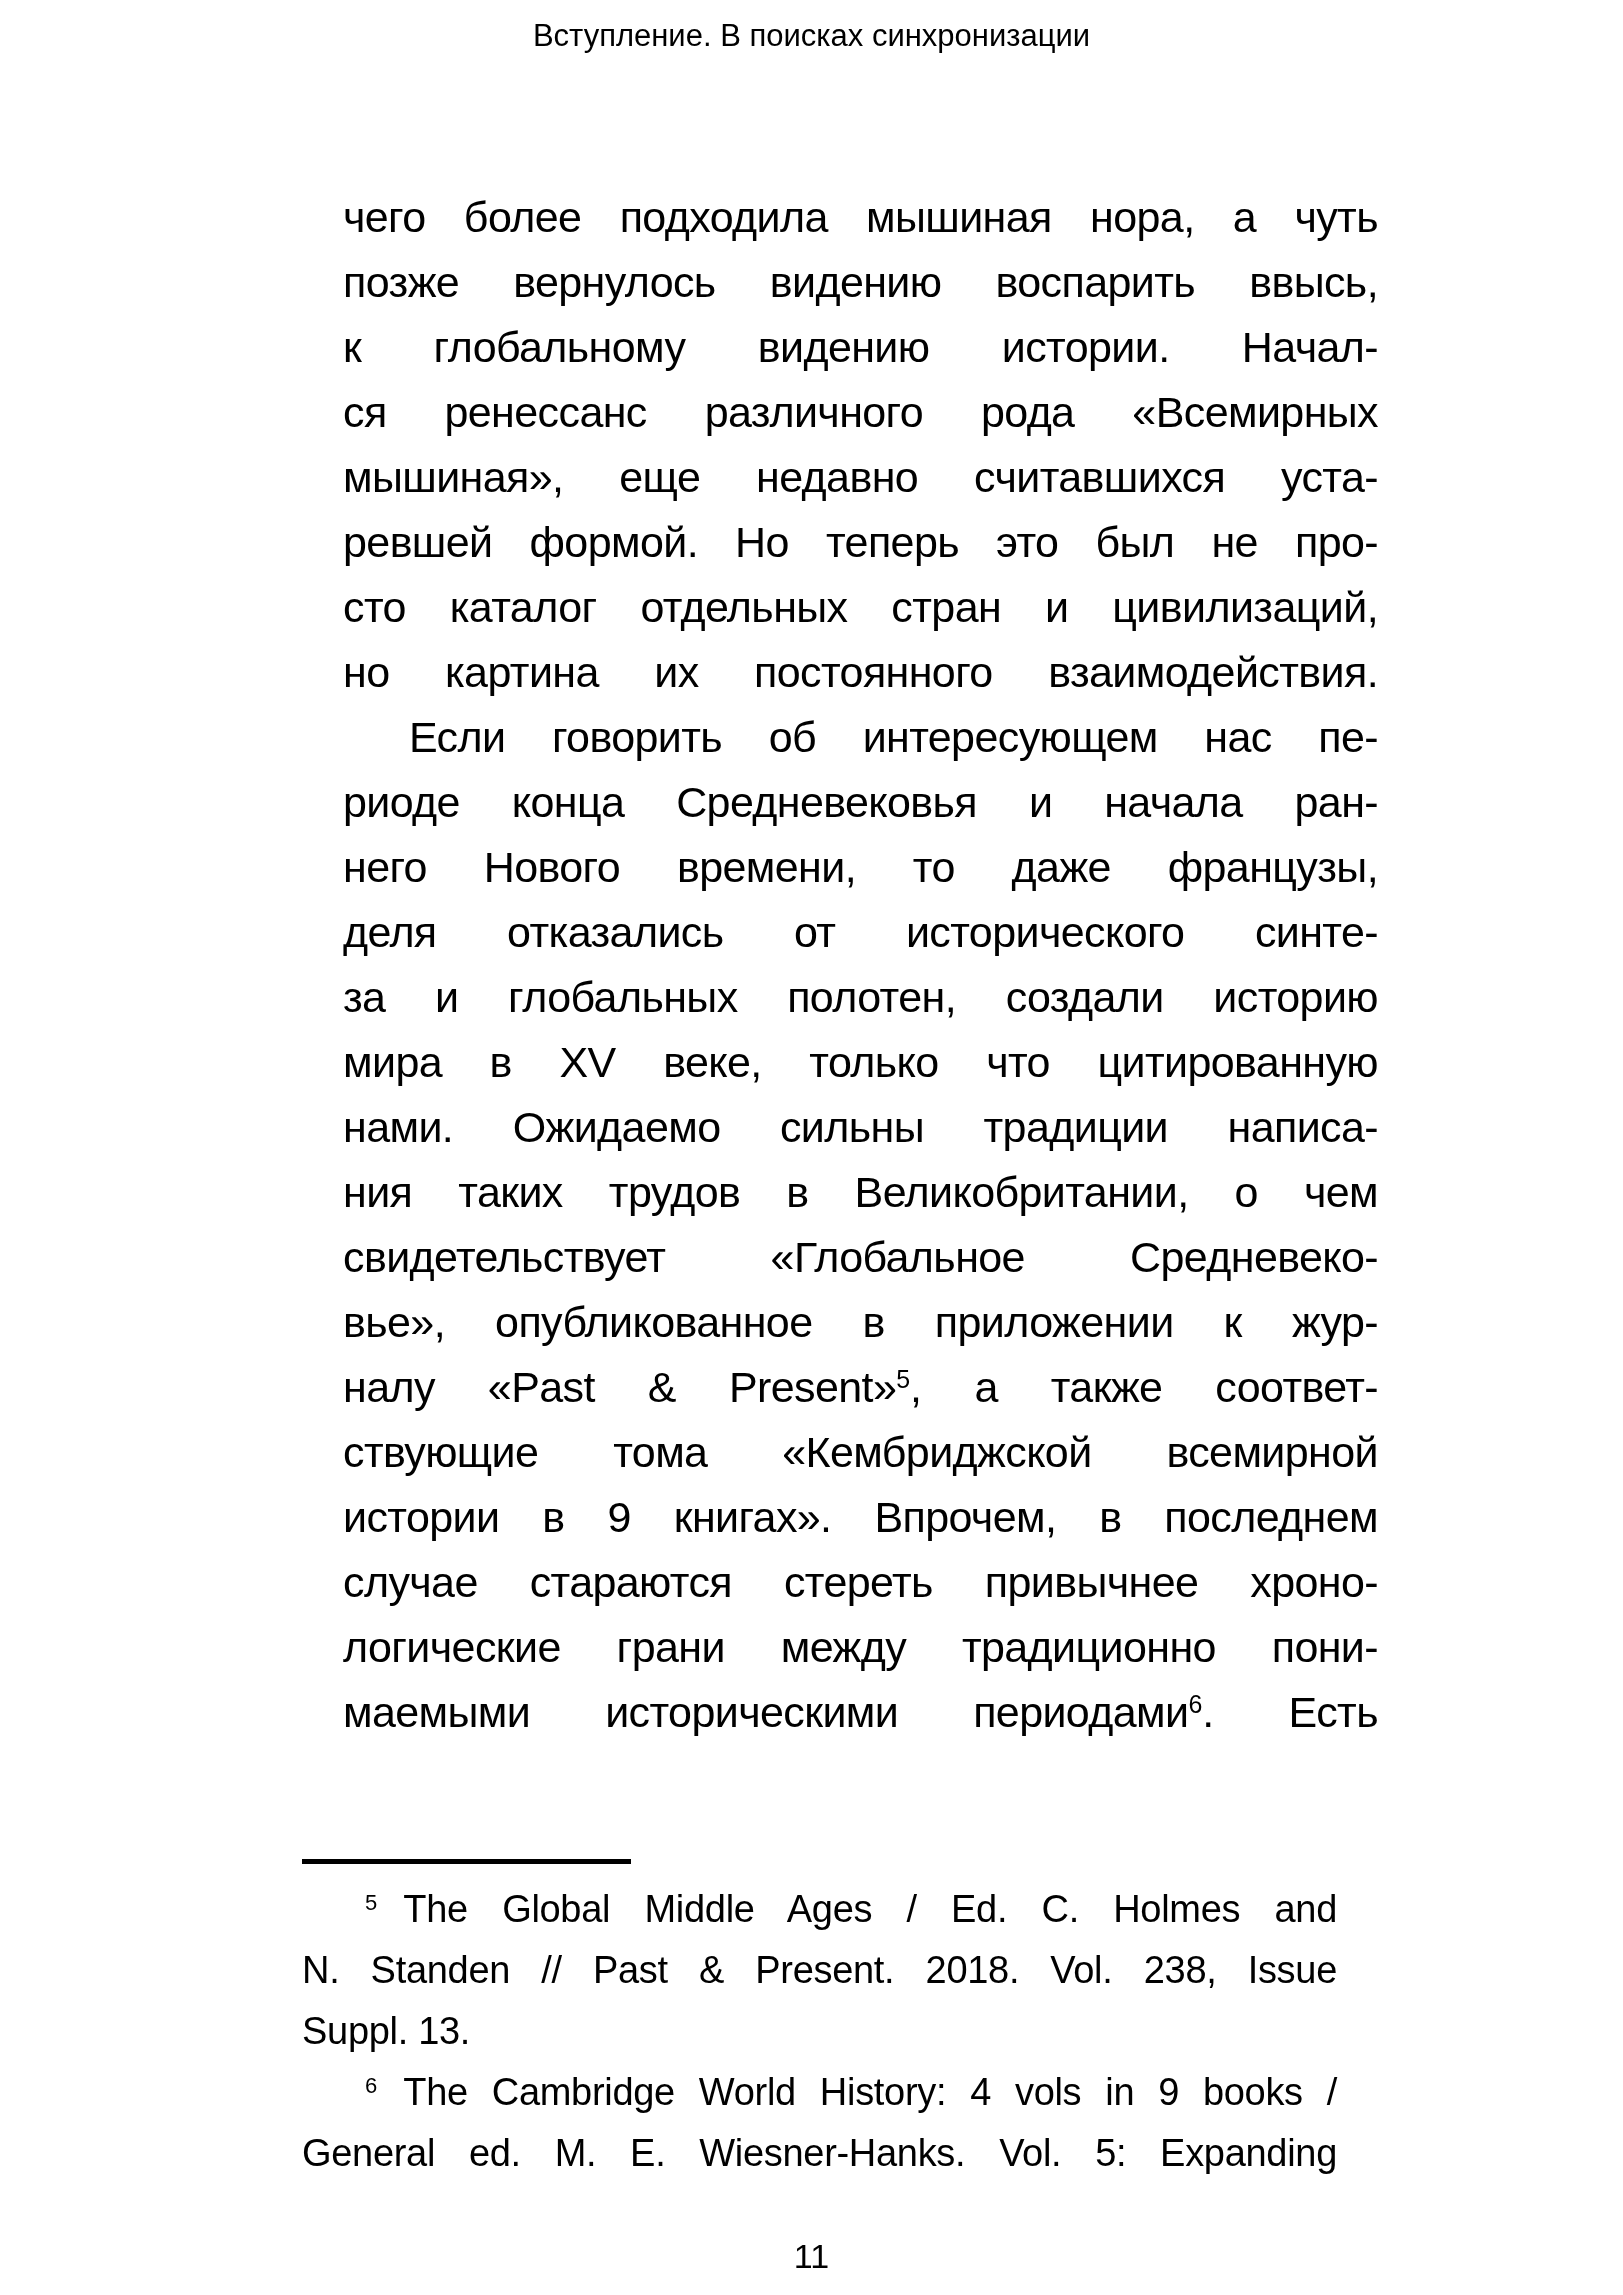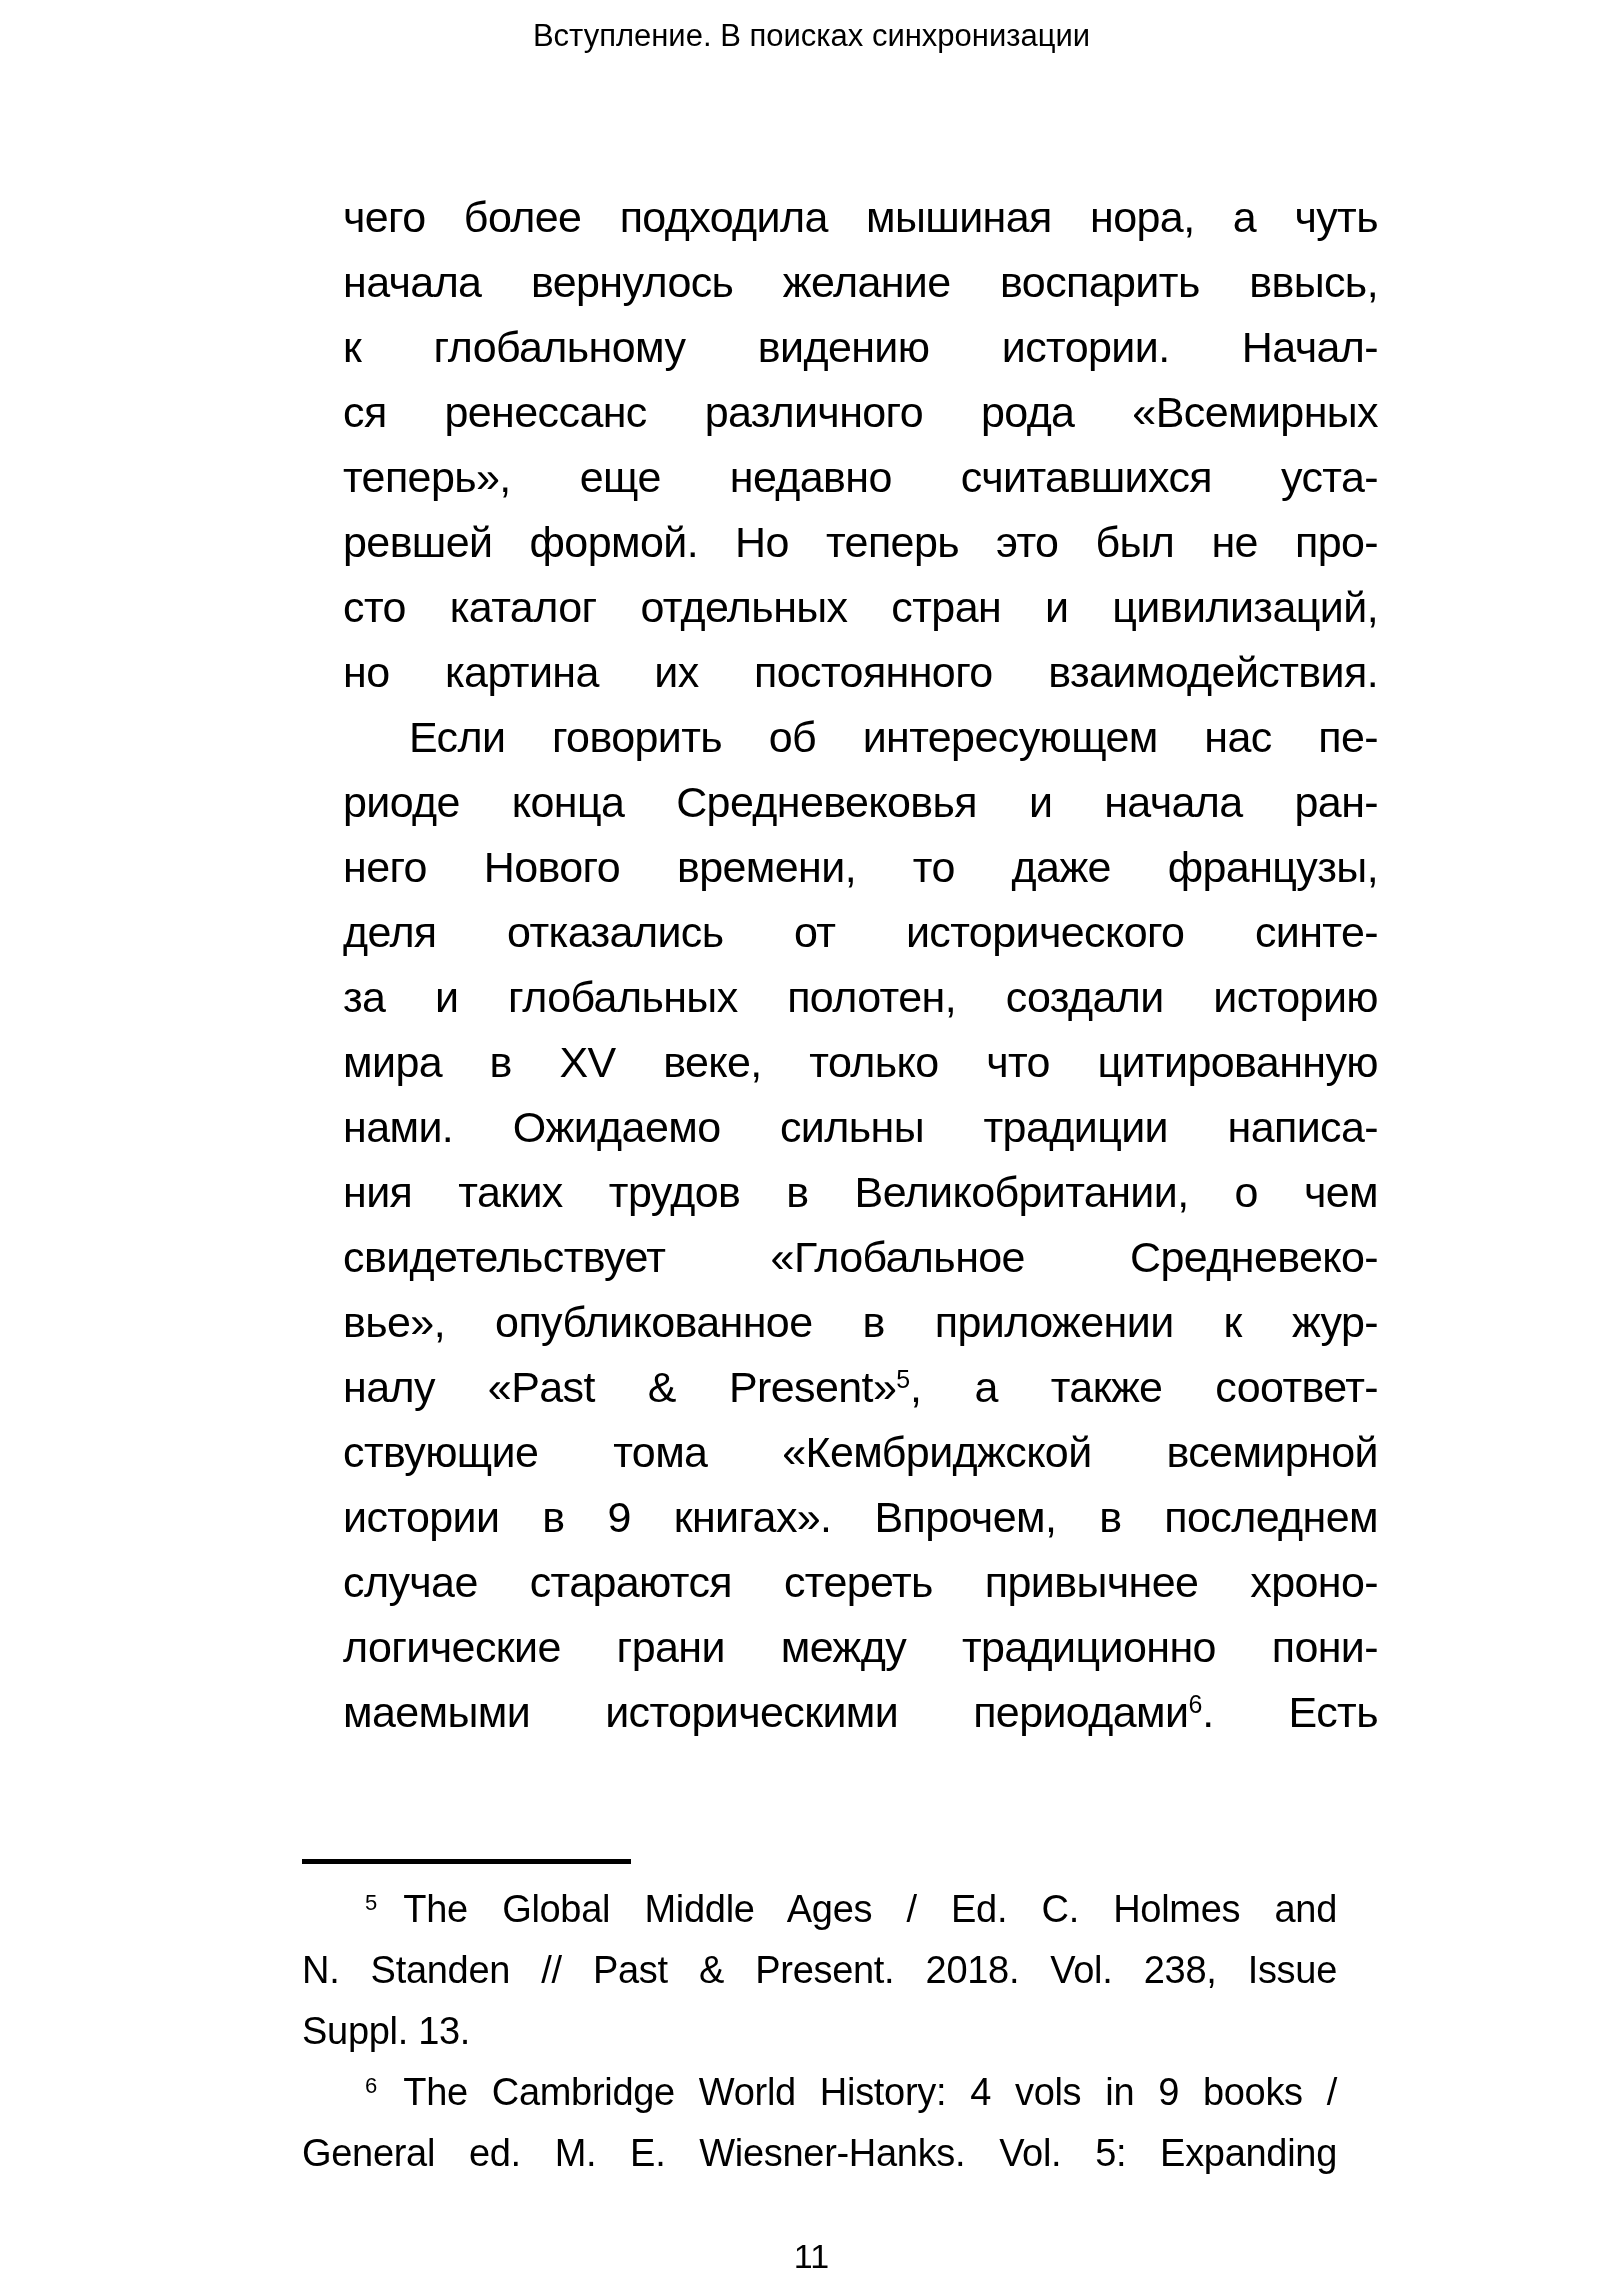"начала вернулось желание воспарить" div.bl { text: начала вернулось желание -> позже вернулось видению }
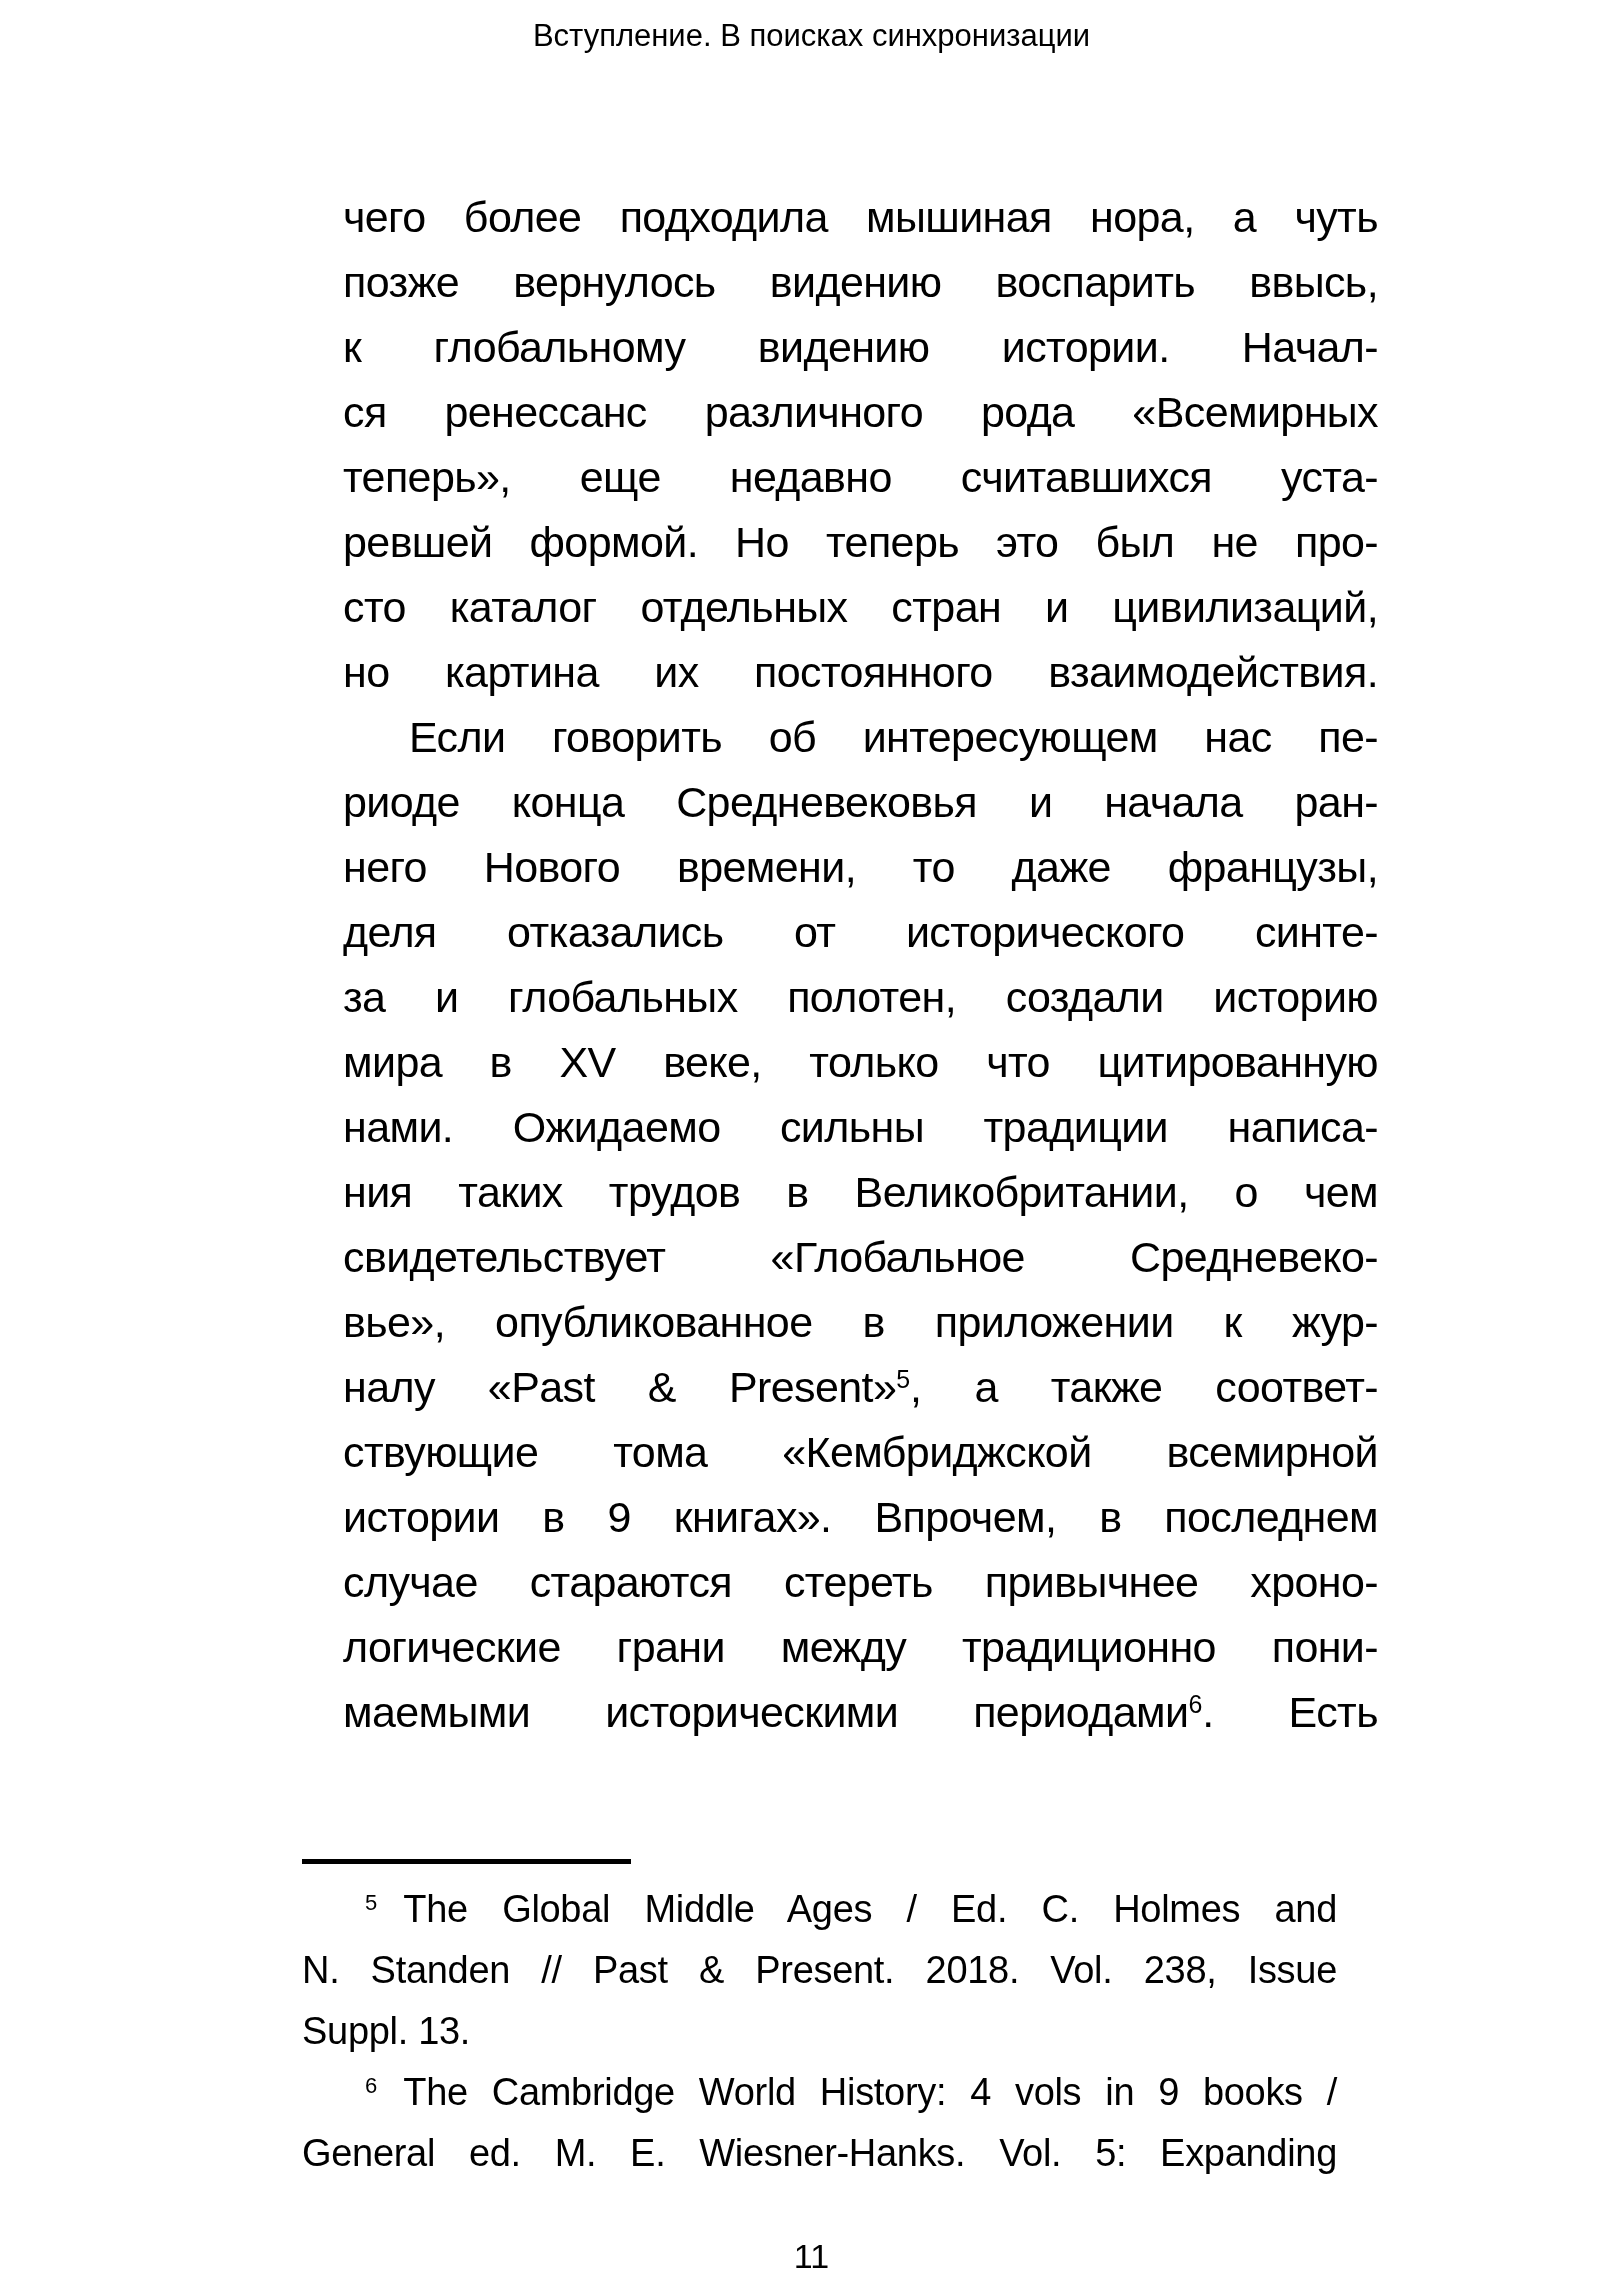"теперь», еще недавно считавшихся уста-" div.bl { text: теперь -> мышиная }
